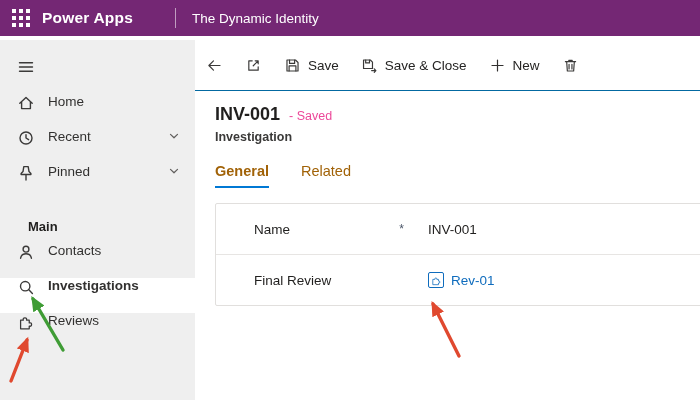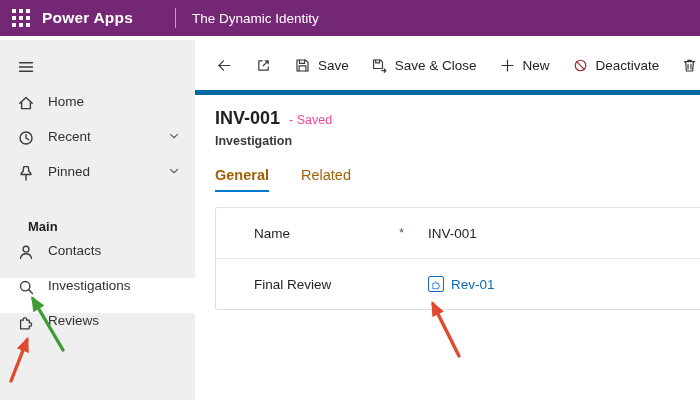"Save" .command-bar { border-bottom: 5px solid #0369a1 -> 1px solid #0369a1; padding-left: 10px -> none }
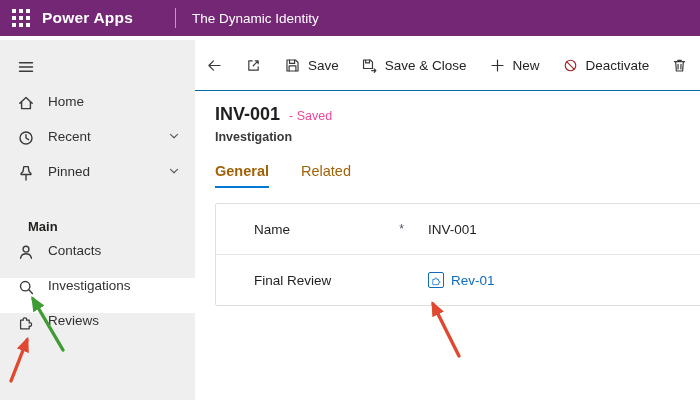"Deactivate" button.cb-btn { html: <button> <span> <svg> <circle></circle> <path></path> </svg> </span> <span>Deactivate</span> </button> -> none }
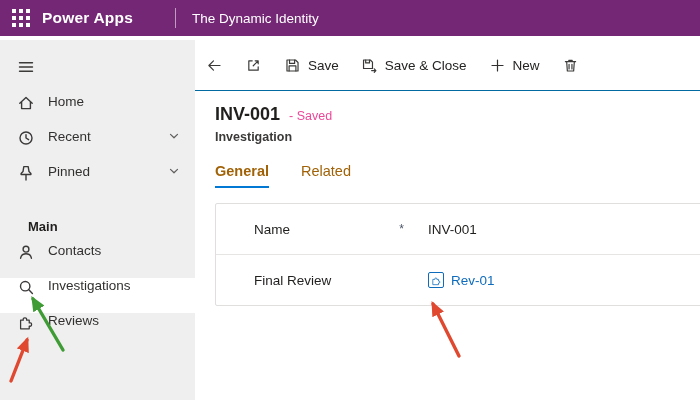"Investigations" .nav-item.selected { font-weight: none -> bold }
